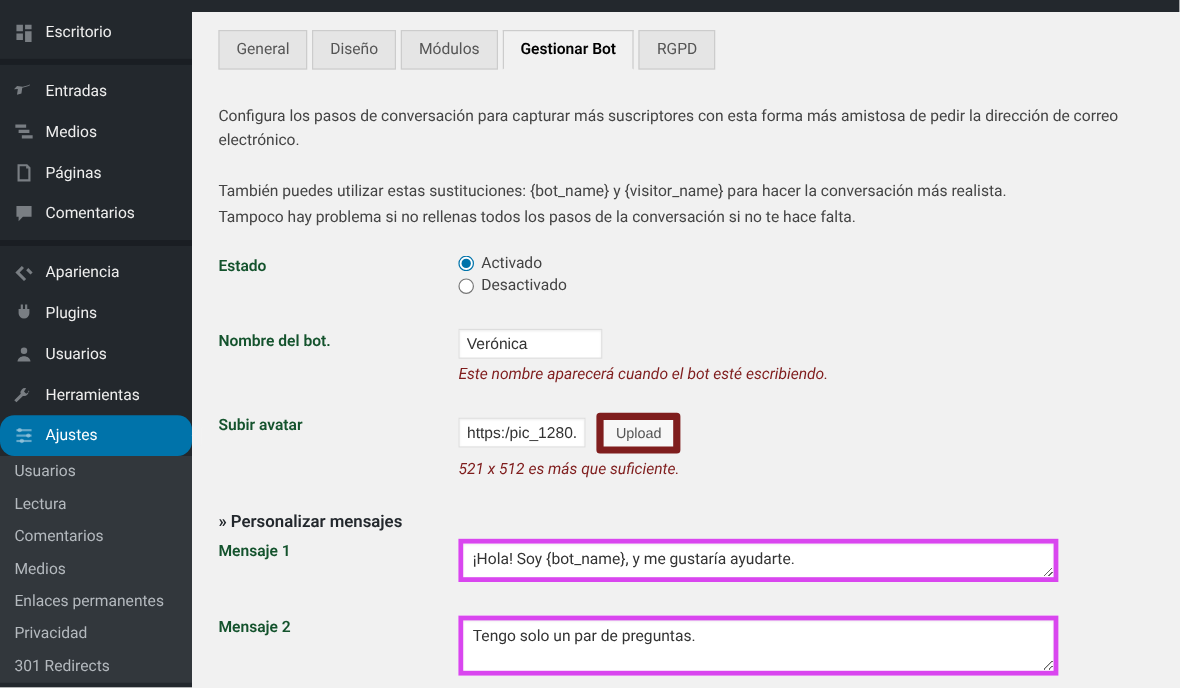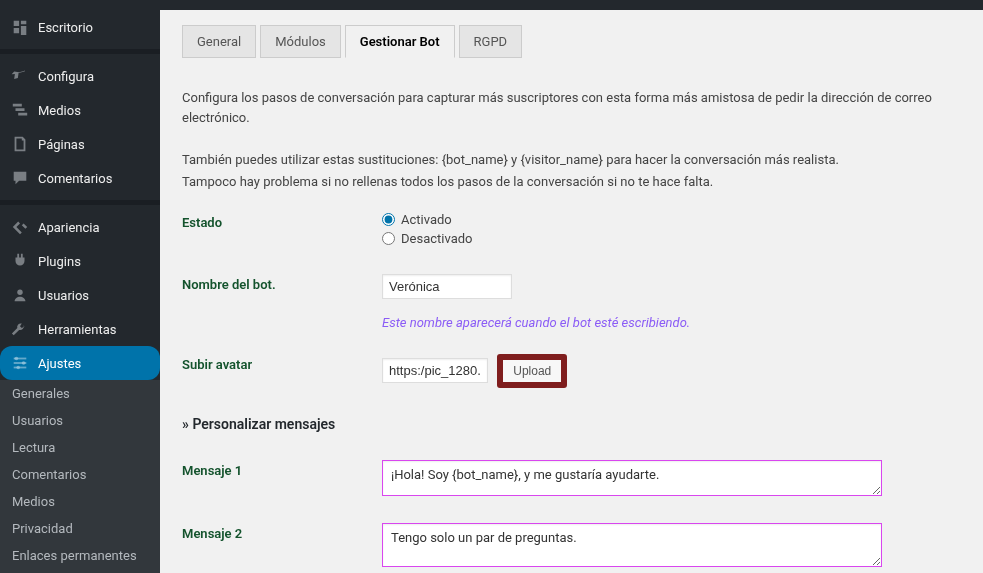"Diseño" div.tab { html: none -> <div>Diseño</div> }
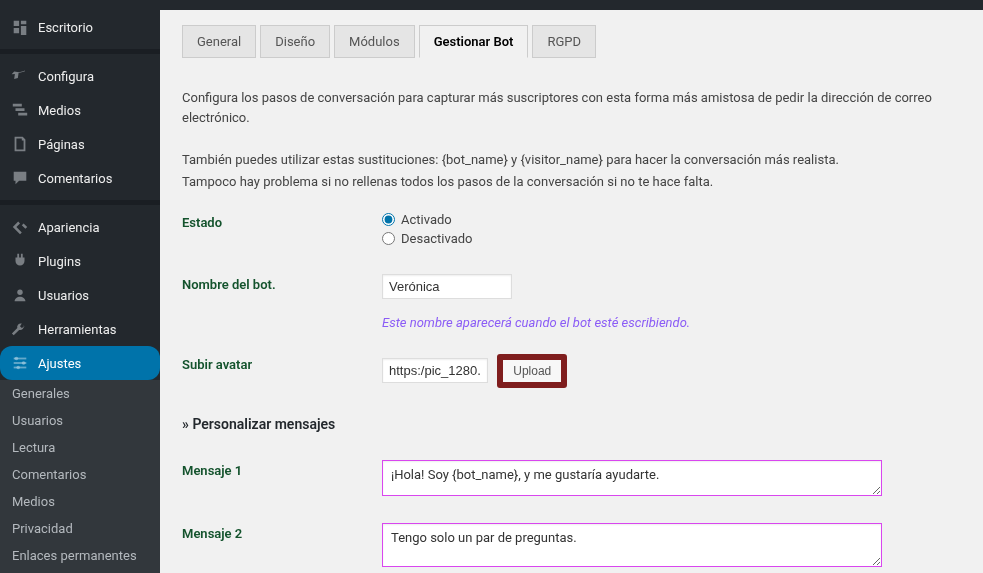"Configura" span { text: Configura -> Entradas }
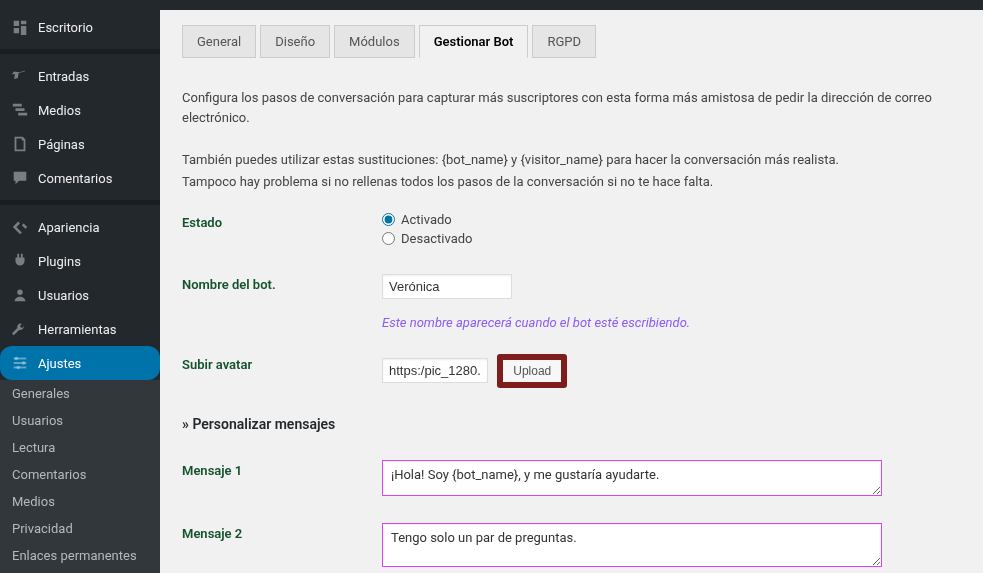"Verónica" .bot-name-input { width: 130px -> 120px }
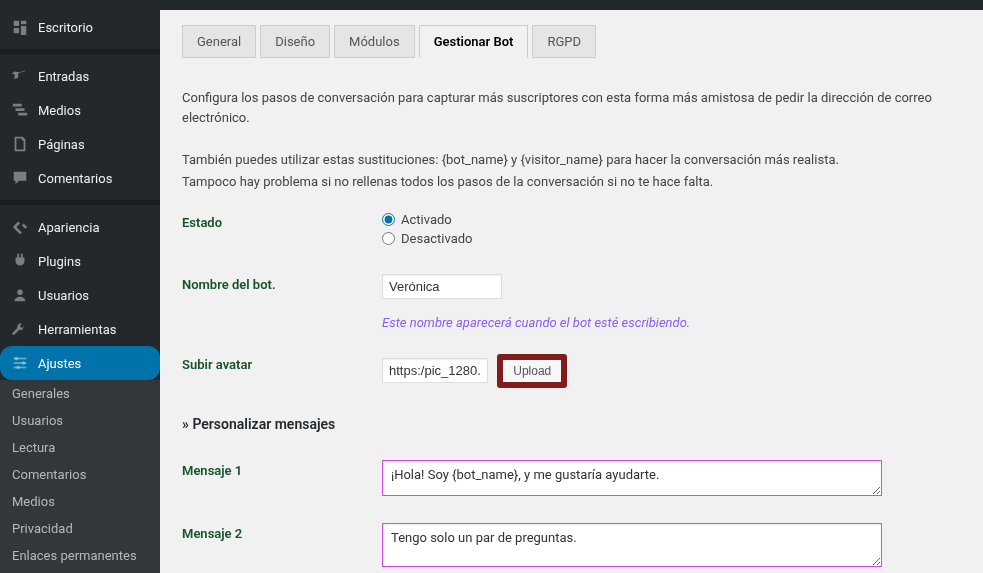"Este nombre aparecerá cuando el" .hint { color: #8b5cf6 -> #7f1d1d; margin-top: 16px -> 6px }
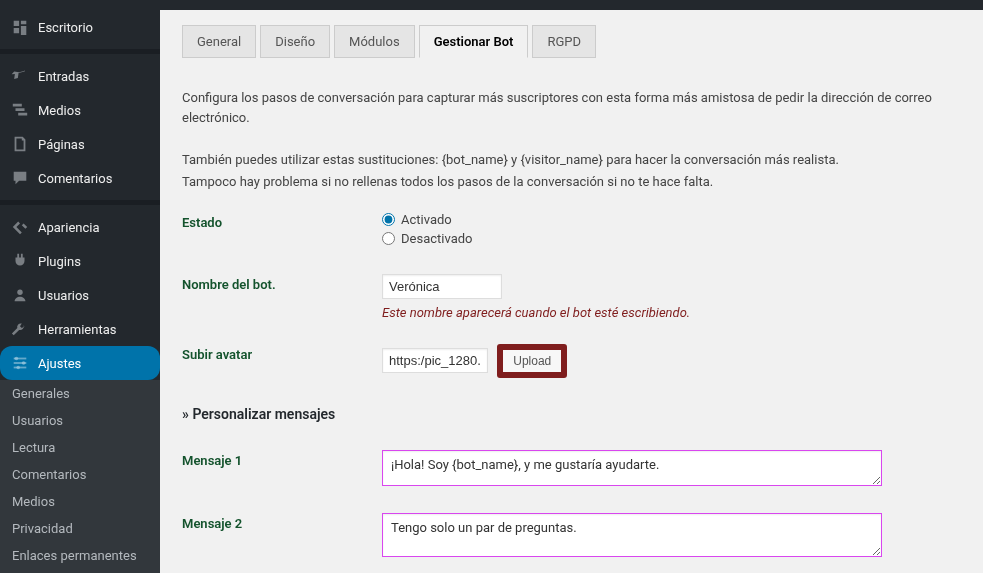"Generales" div.sub-item { html: <div>Generales</div> -> none }
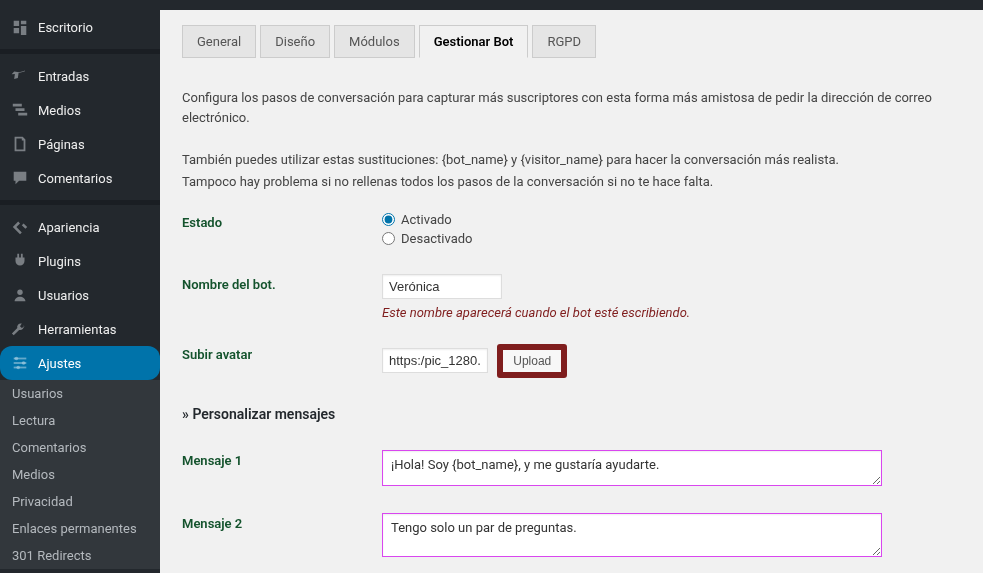"521 x 512 es más" div.hint { html: none -> <div>521 x 512 es más que suficiente.</div> }
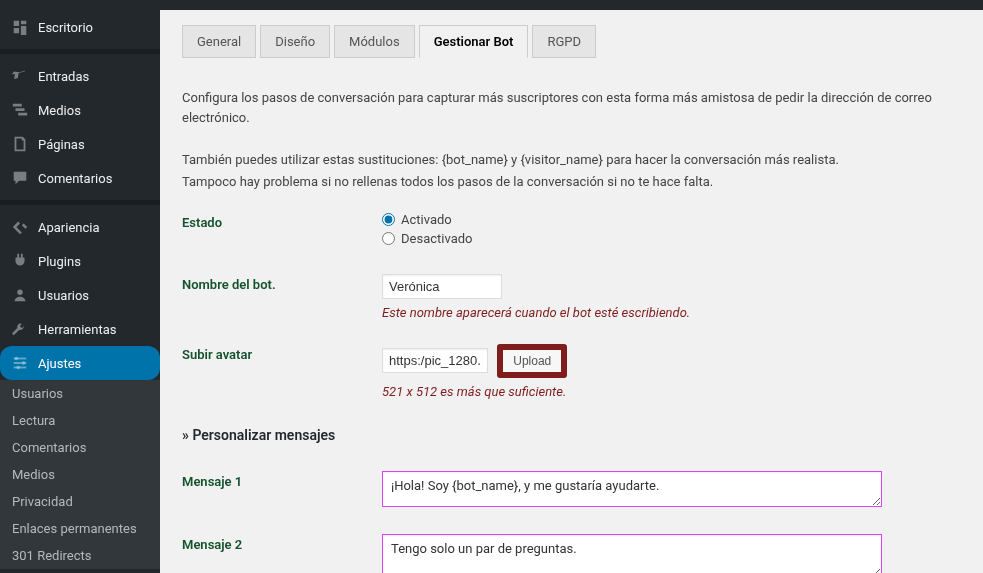"» Personalizar mensajes" .section-title { margin: 28px 0 28px 0 -> 28px 0 6px 0 }
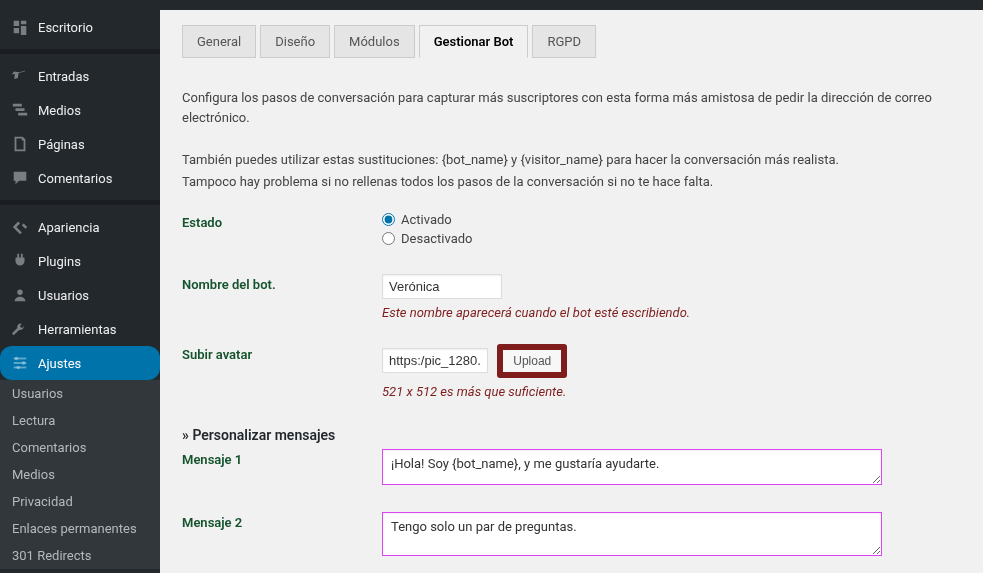"¡Hola! Soy {bot_name}, y me" .textarea { border: 1px solid #d946ef -> 4px solid #d946ef }
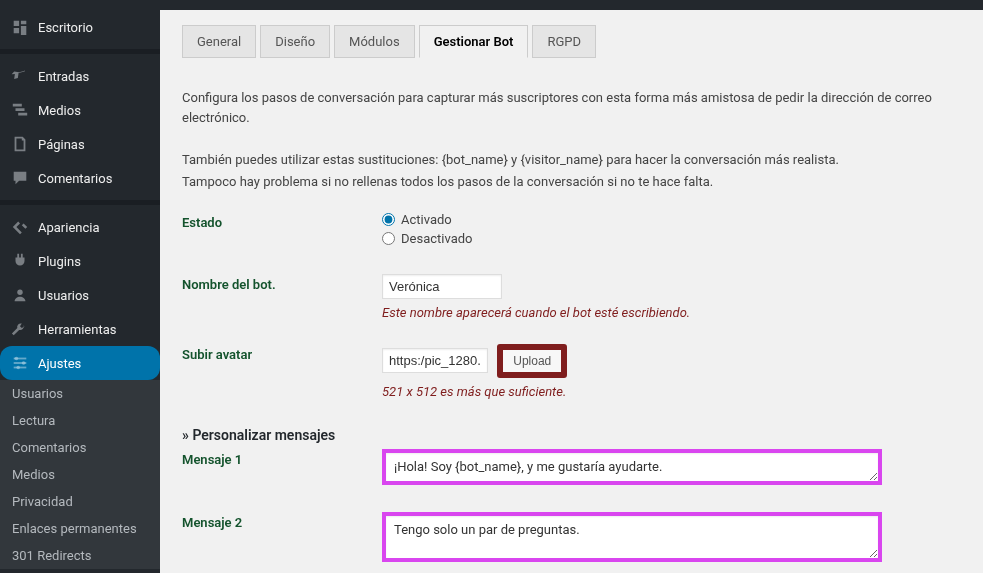"Privacidad" div.sub-item { order: before "Enlaces permanentes" -> after "Enlaces permanentes" }
